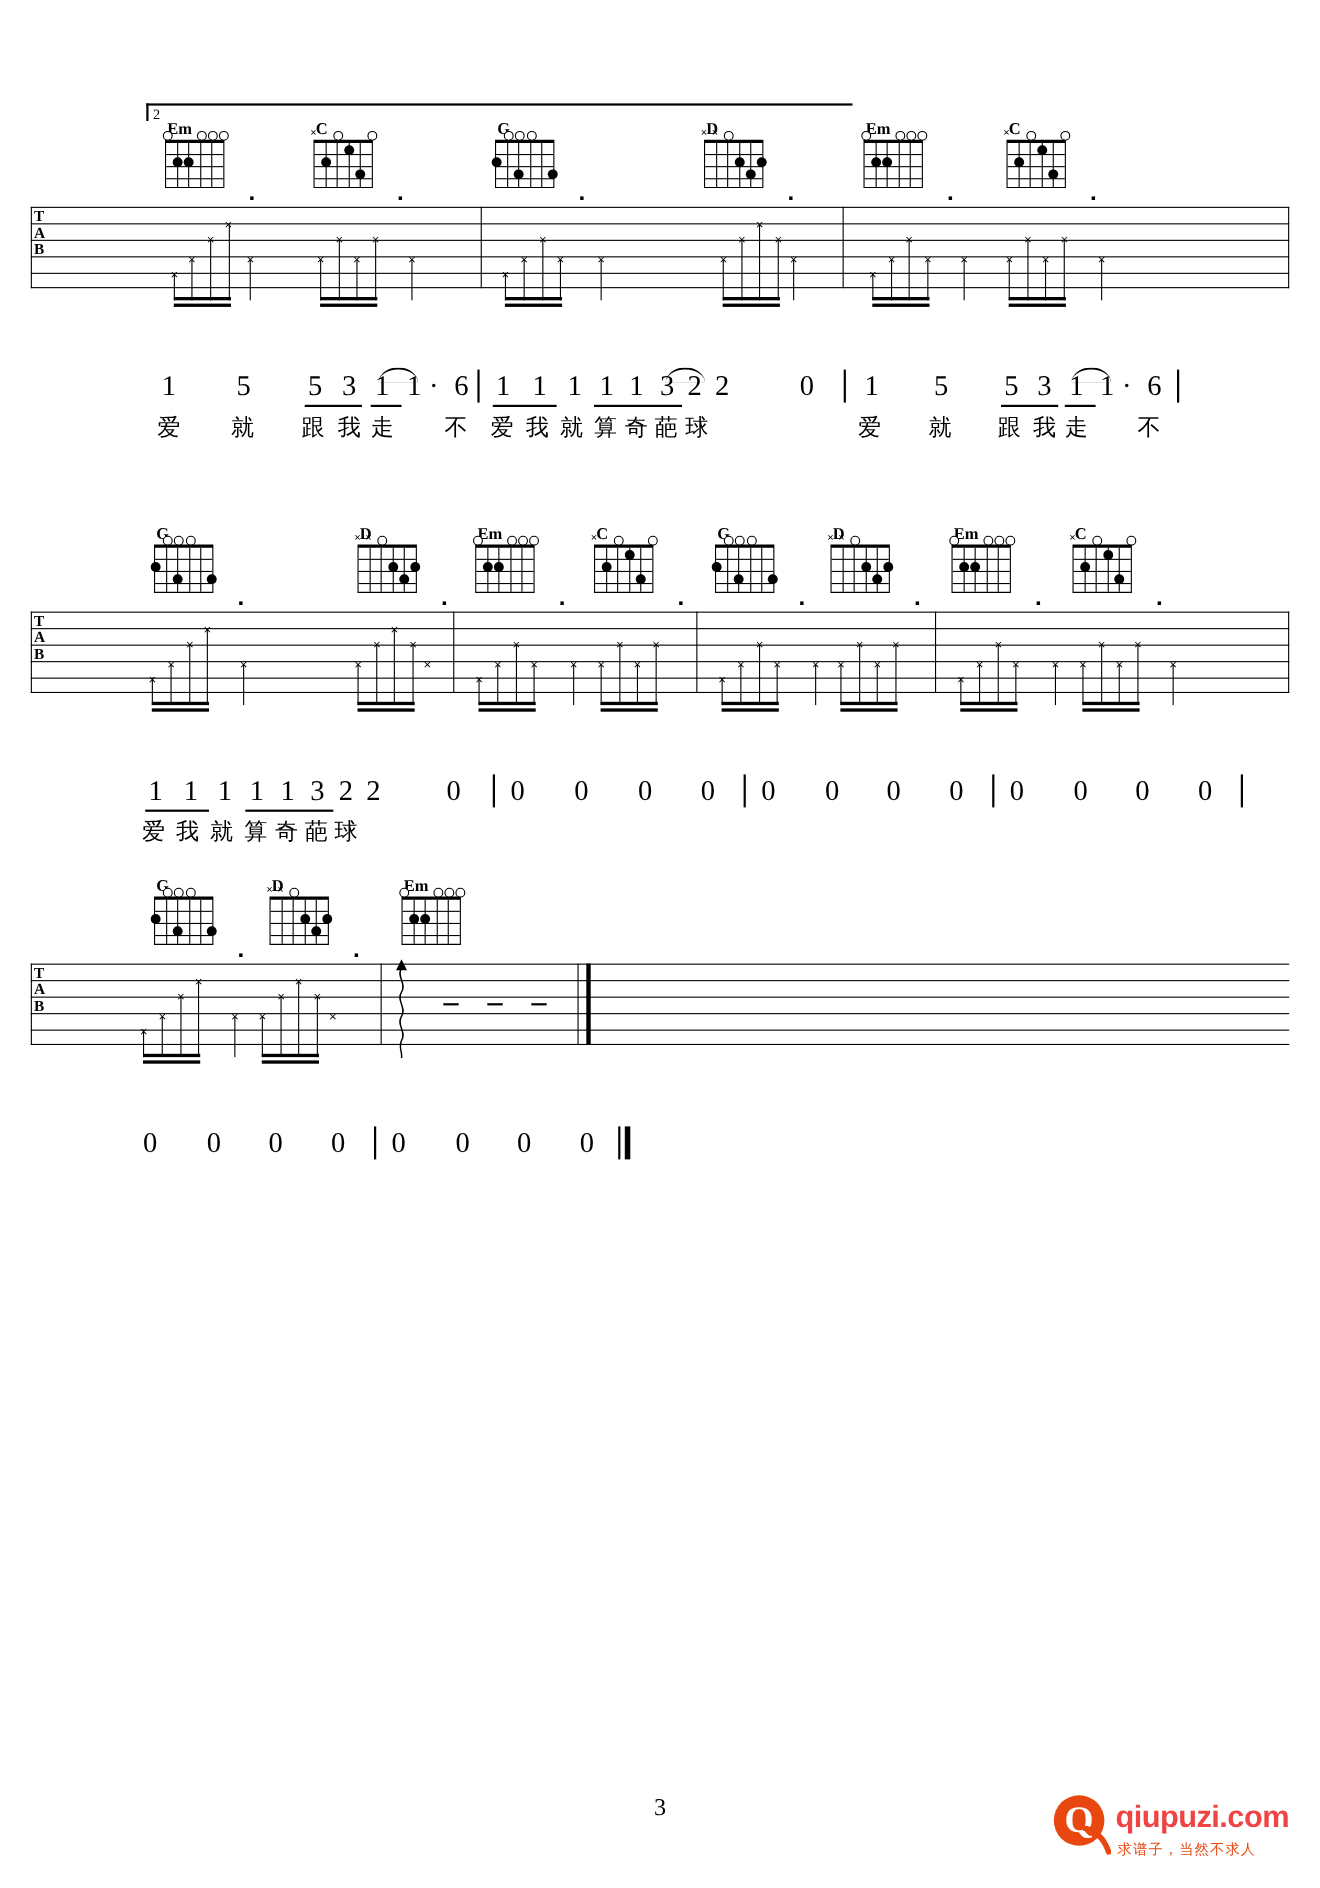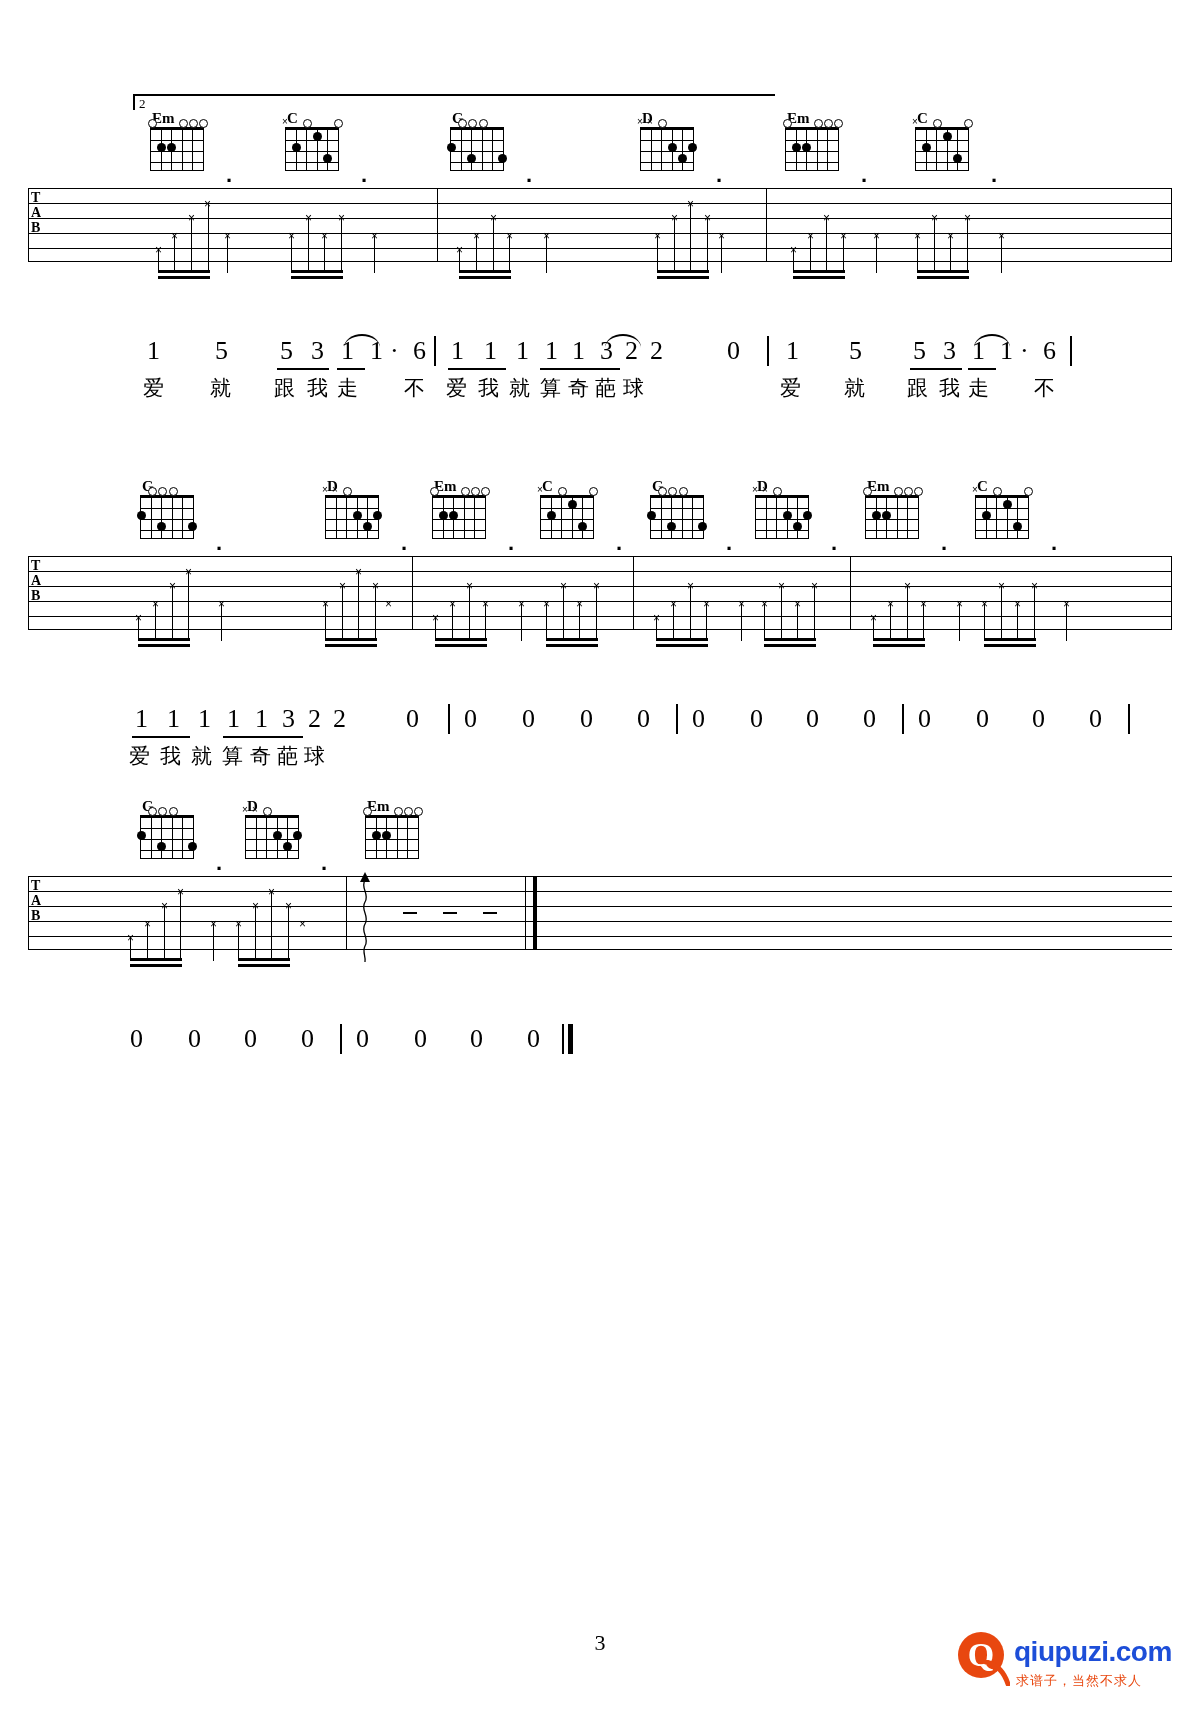"qiupuzi.com" .logo-text { color: #1d4ed8 -> #ef4444 }
